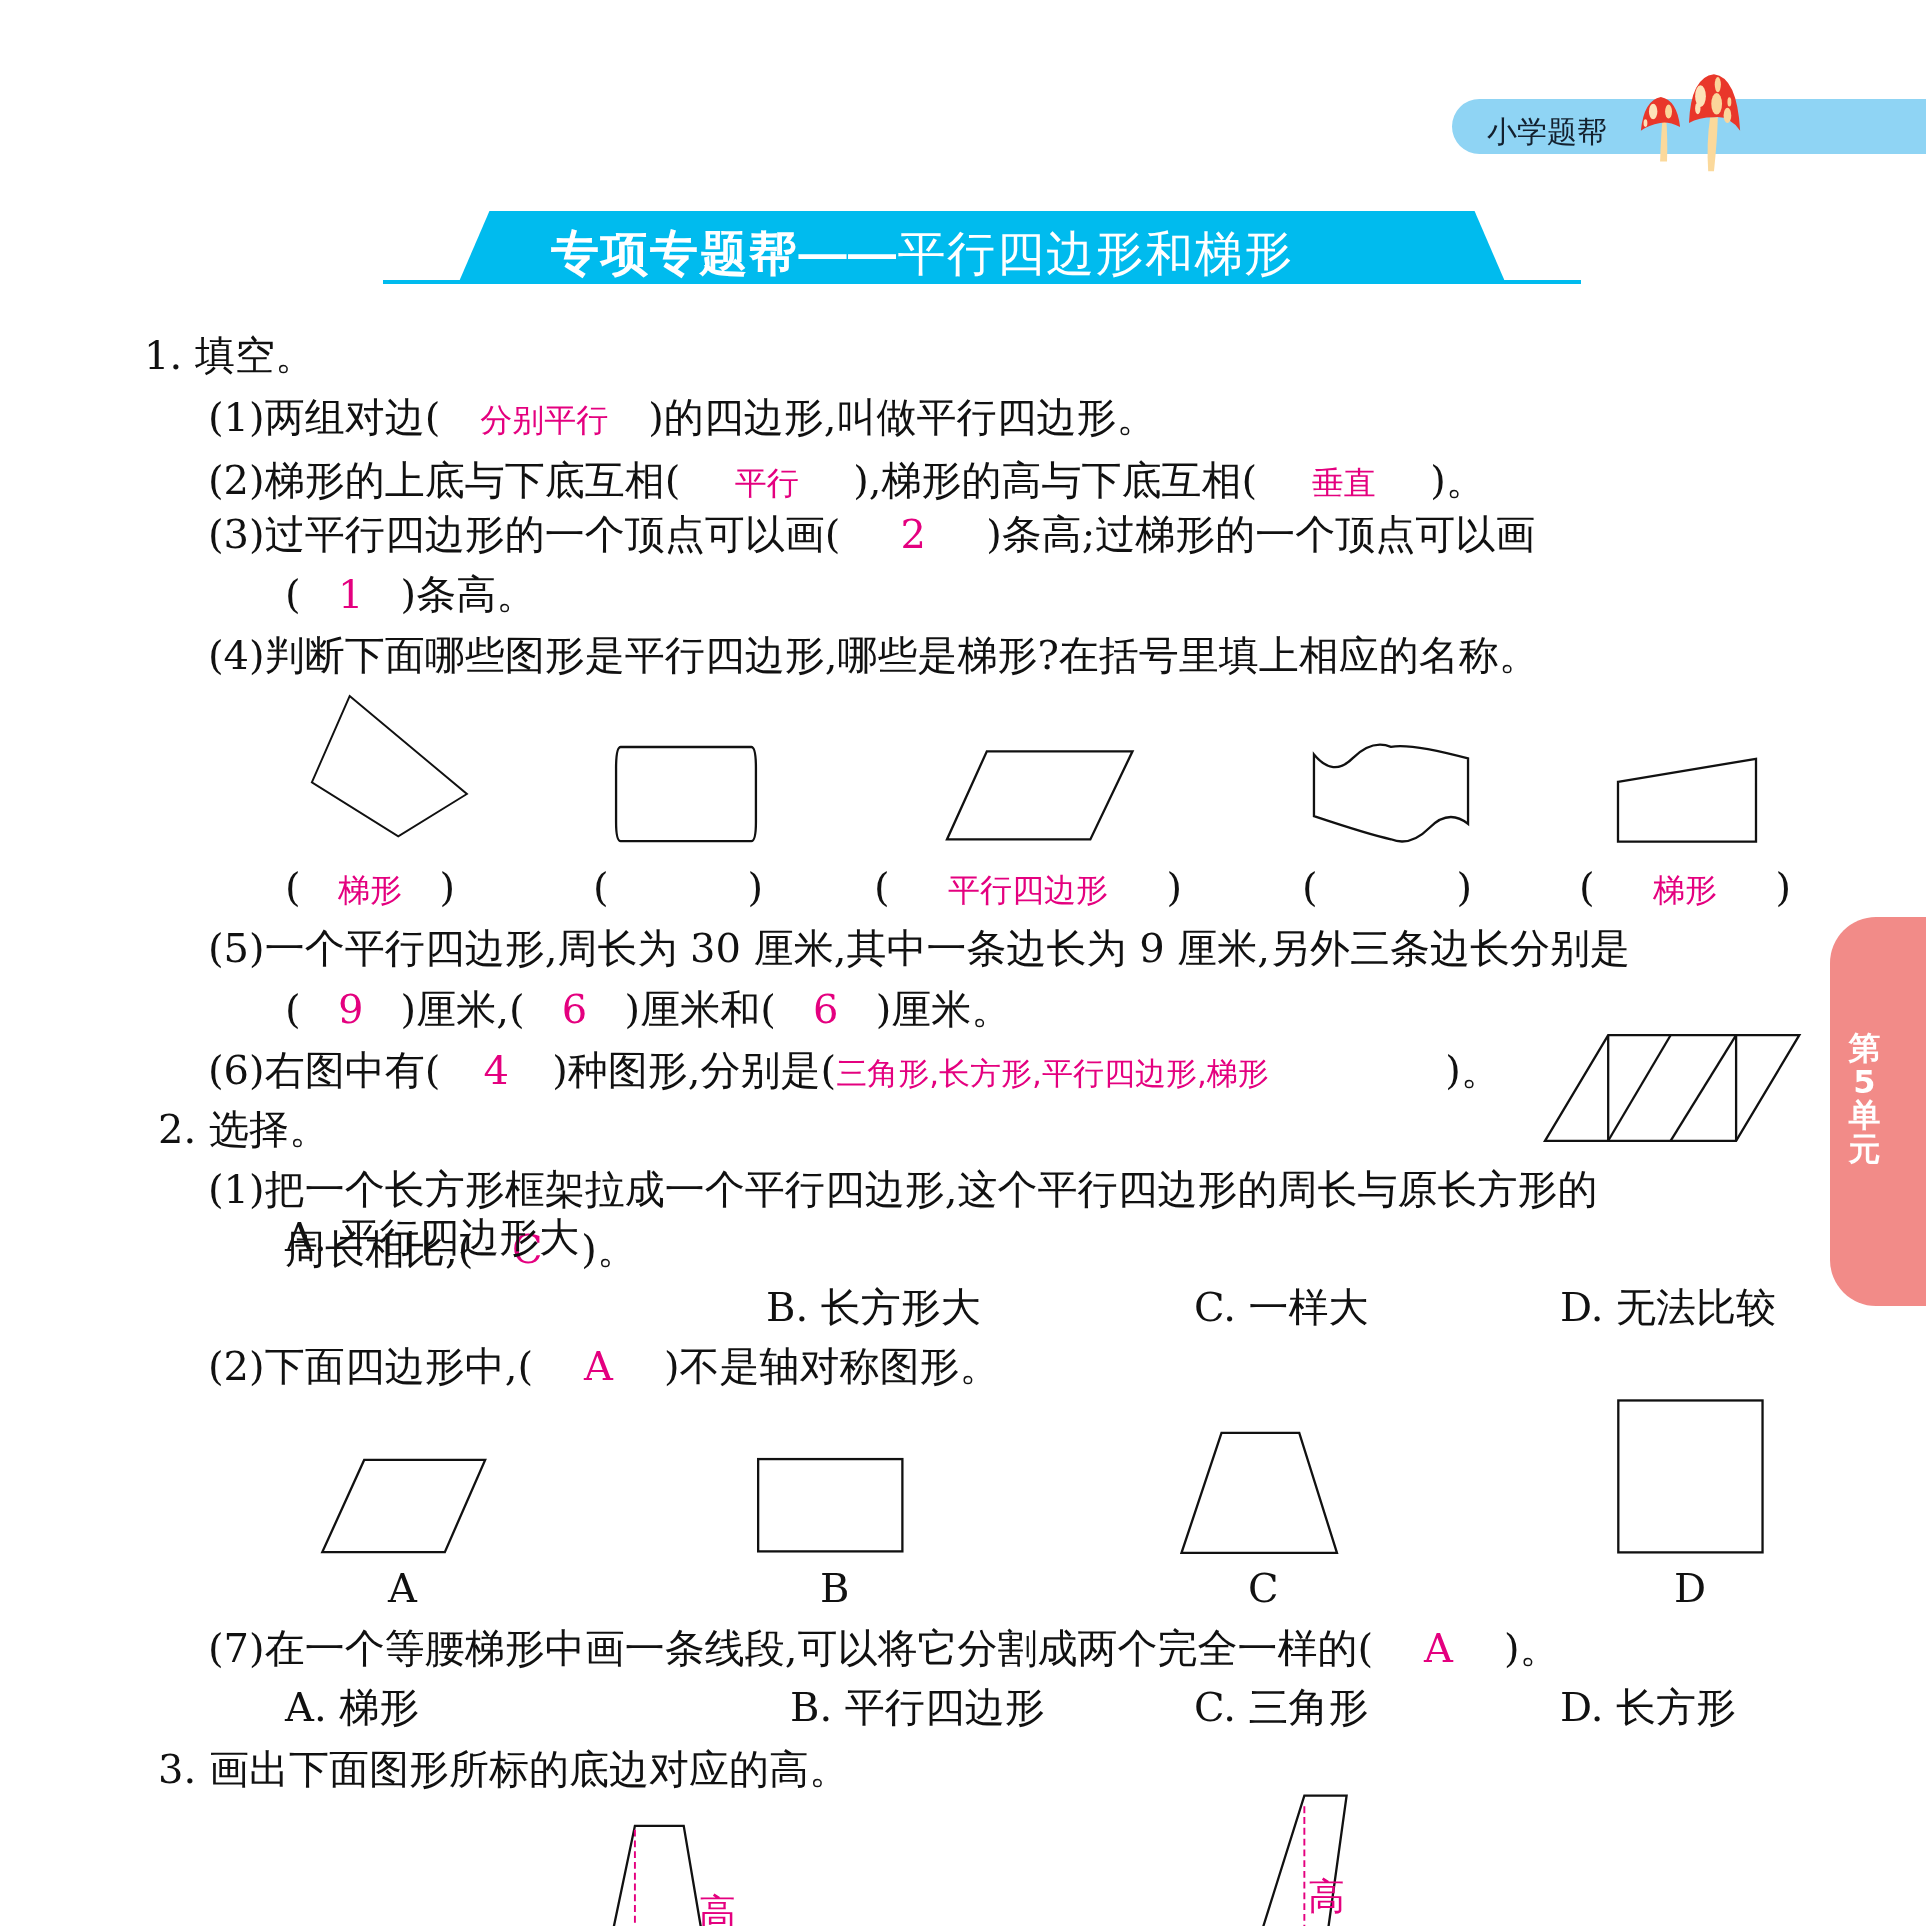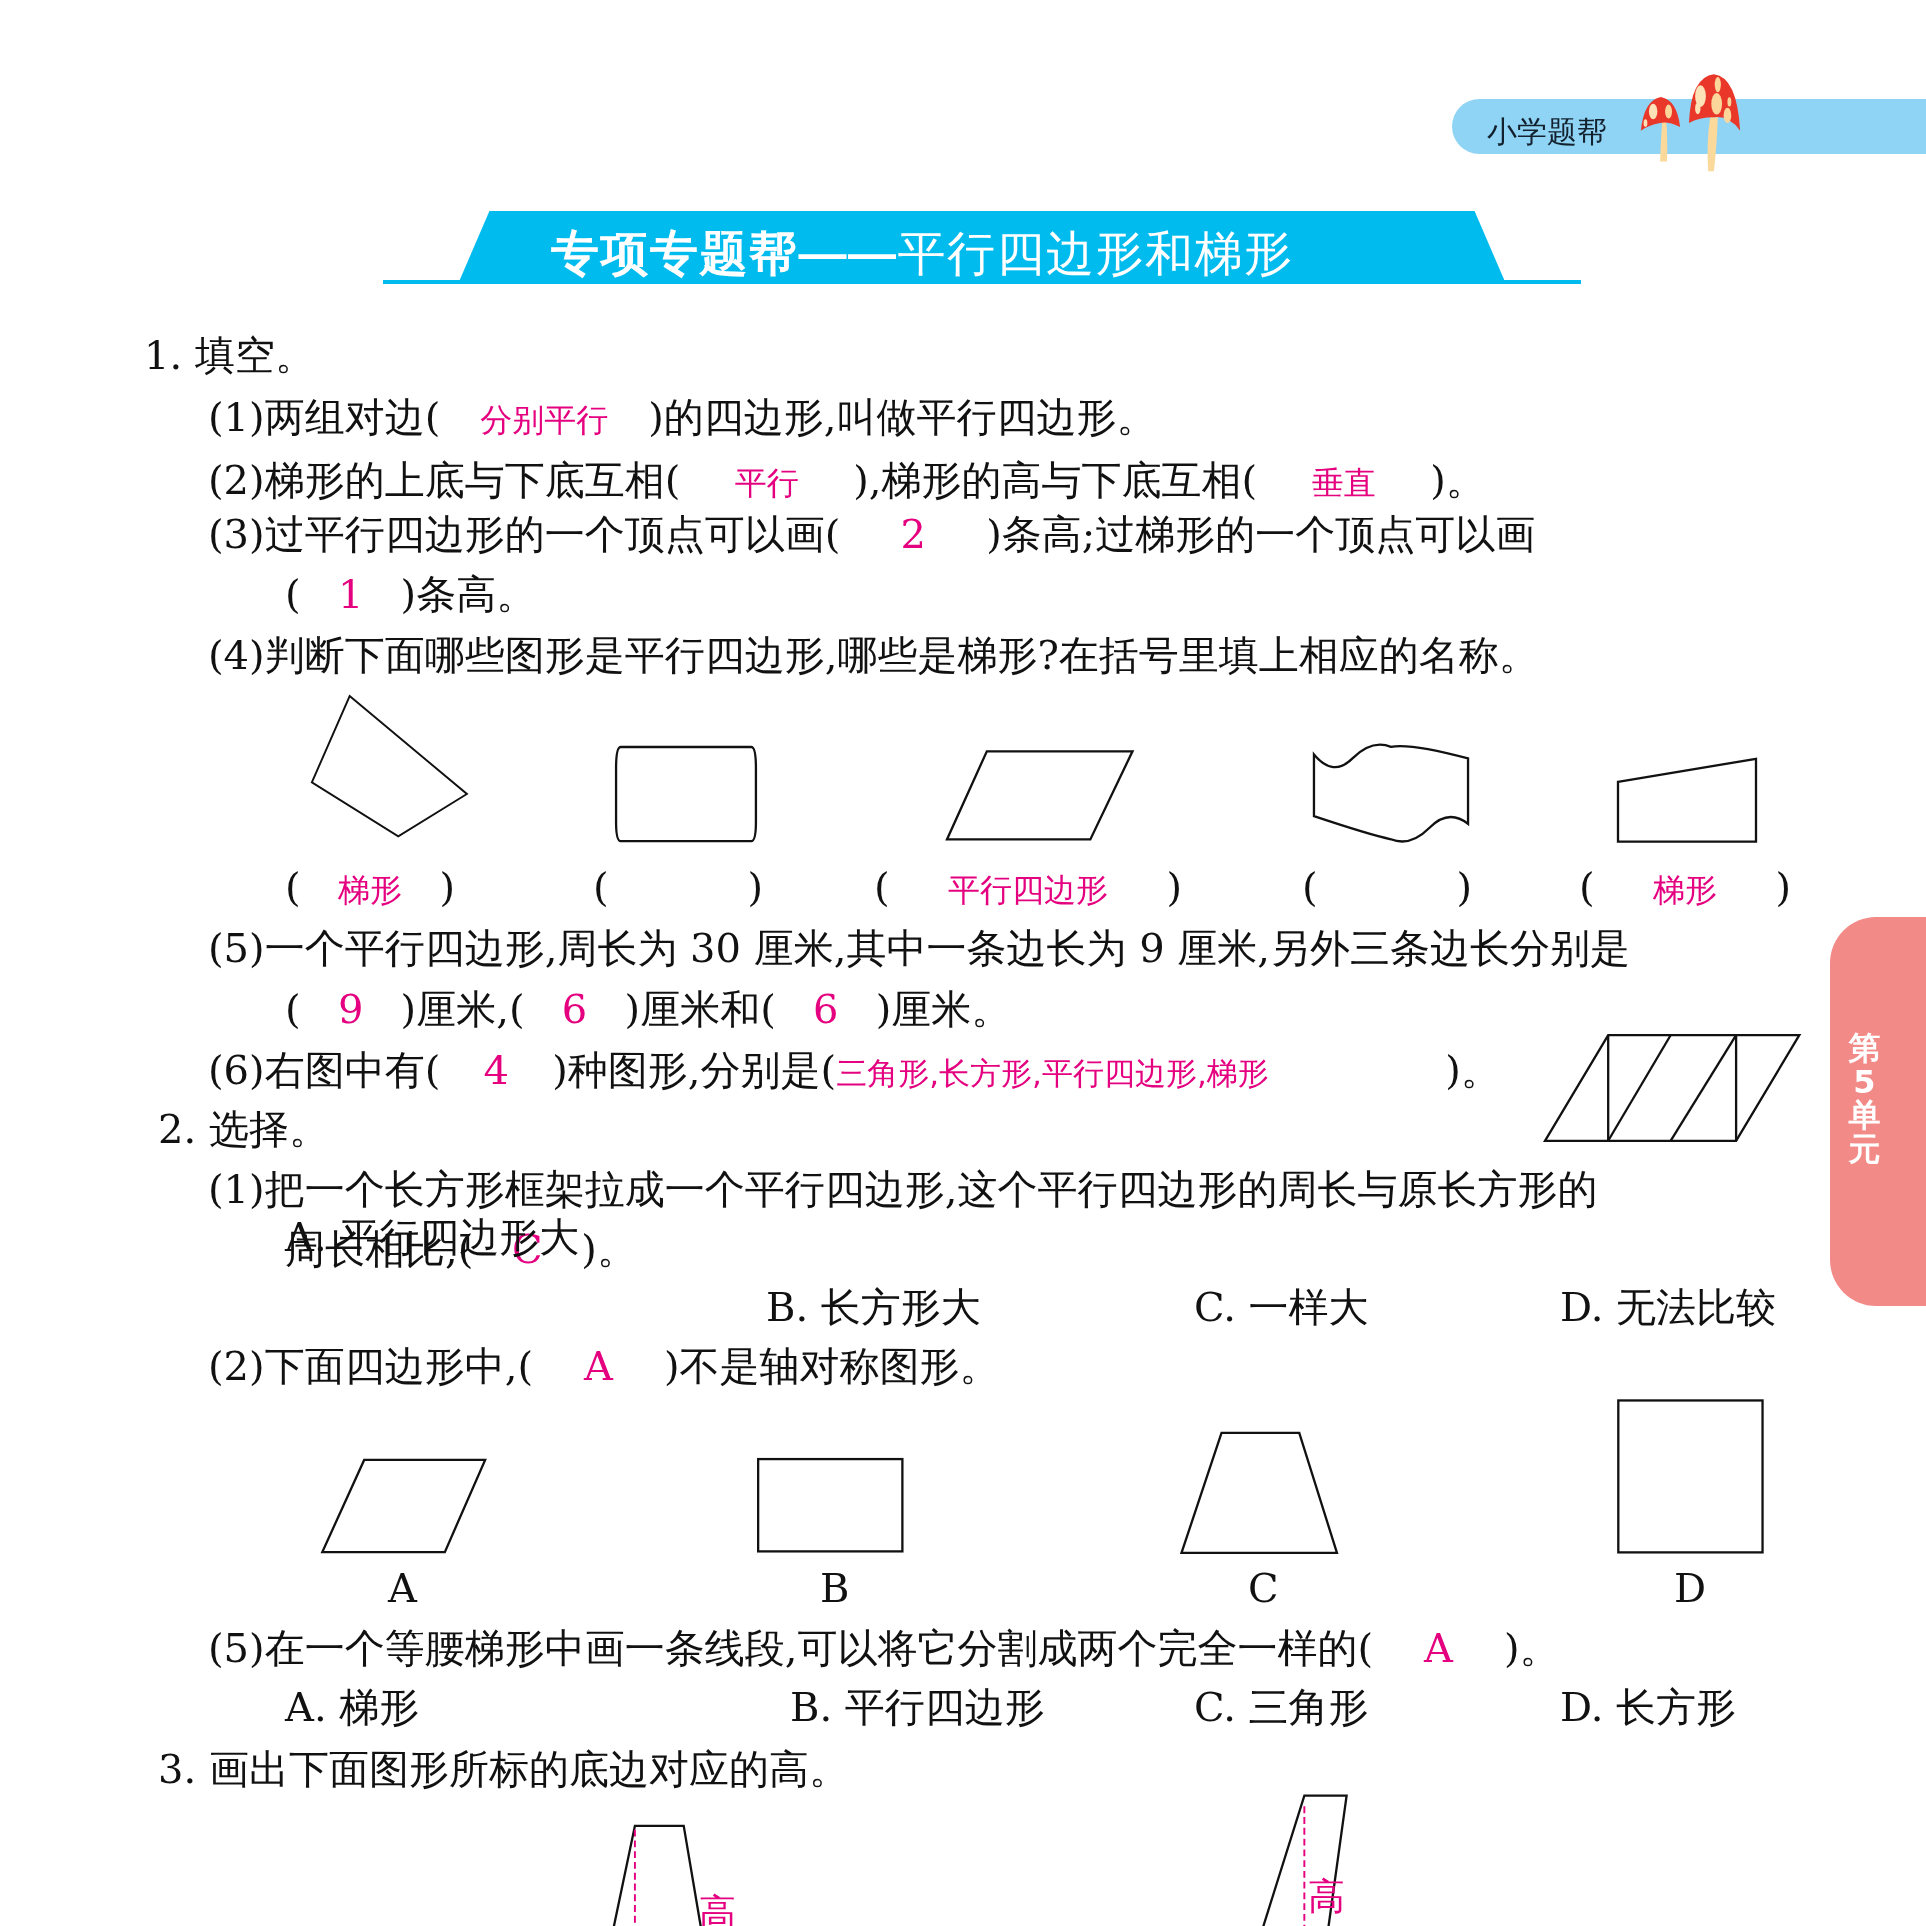"(5)在一个等腰梯形中画一条线段,可以将它分割成两个完全一样的(" span { text: 5 -> 7 }
